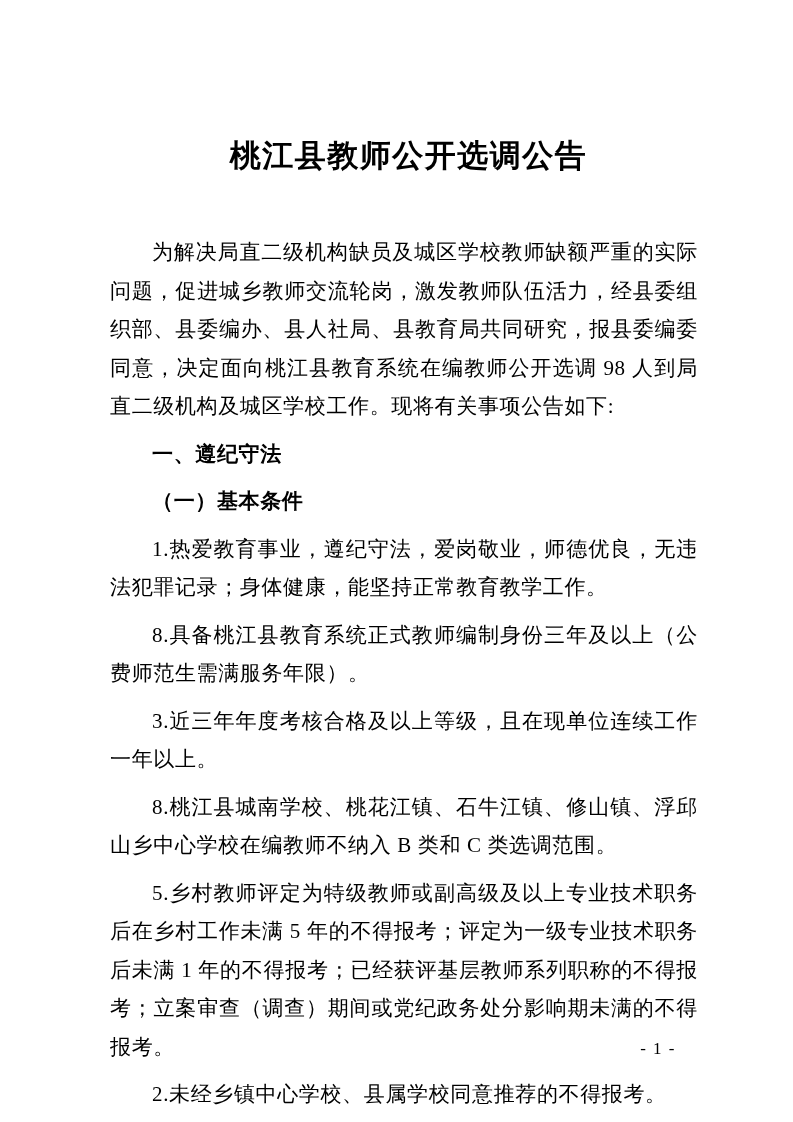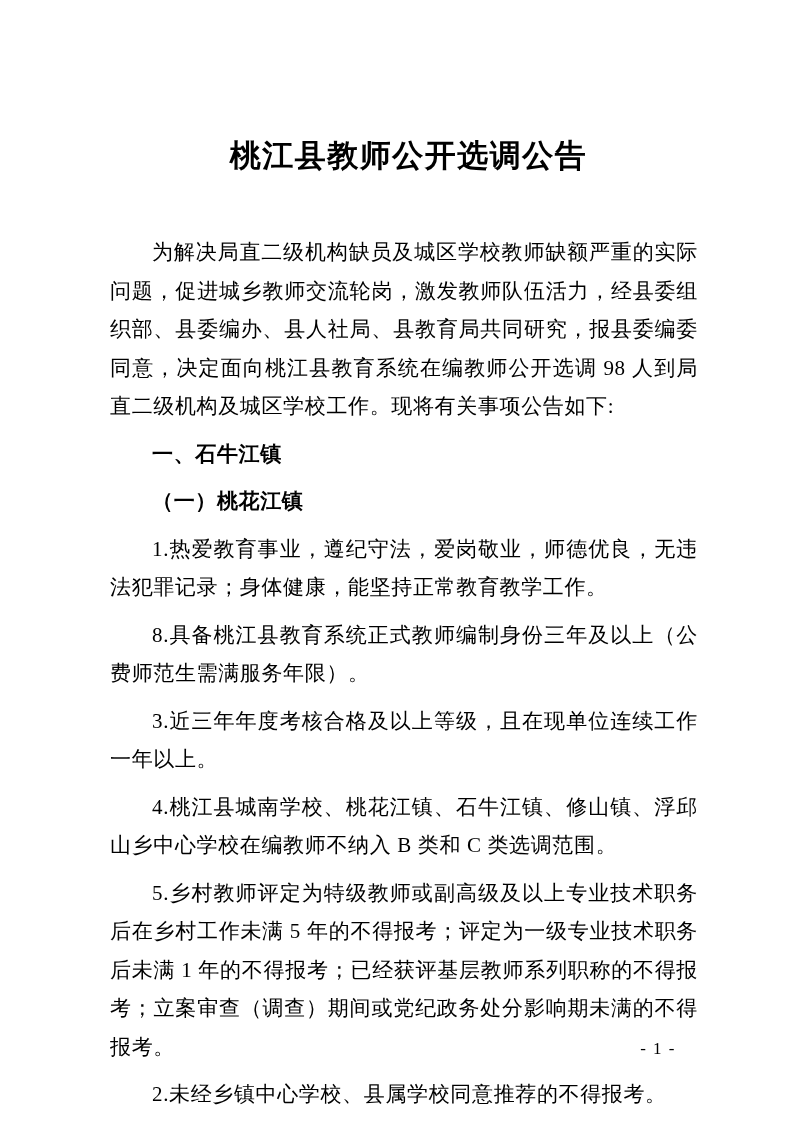"一、石牛江镇" p.heading-section { text: 石牛江镇 -> 遵纪守法 }
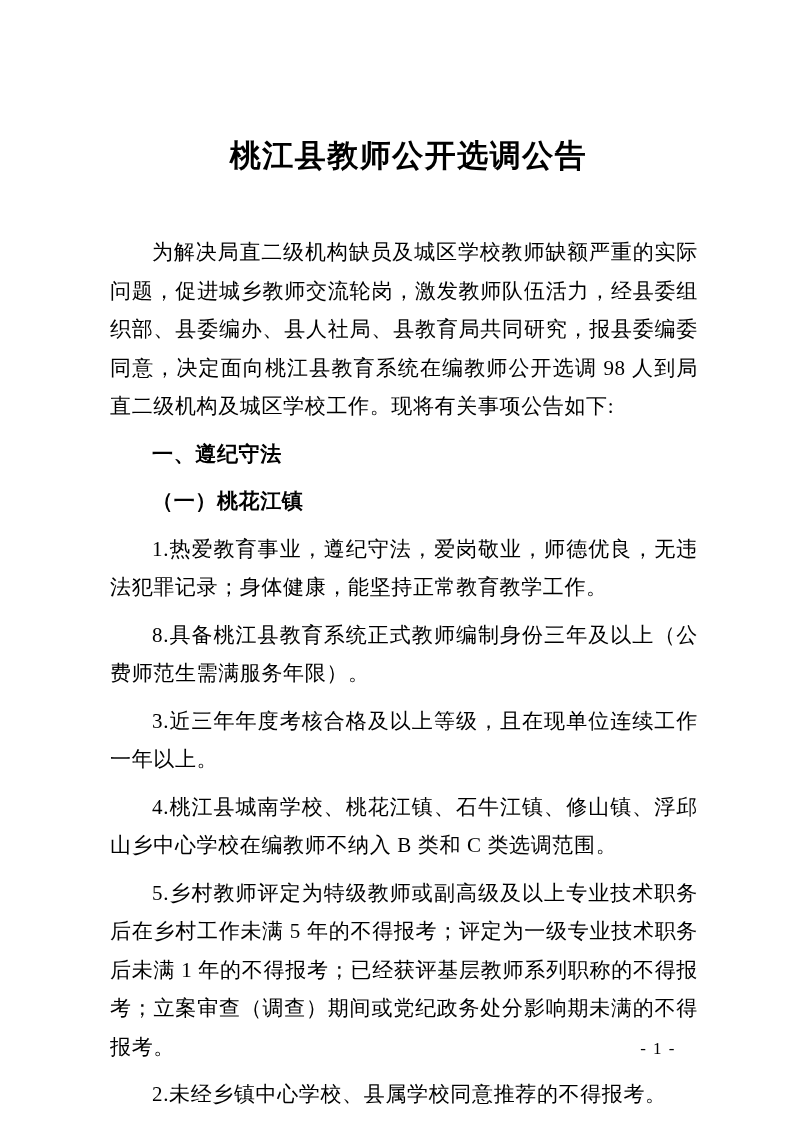"（一）桃花江镇" p.heading-sub { text: 桃花江镇 -> 基本条件 }
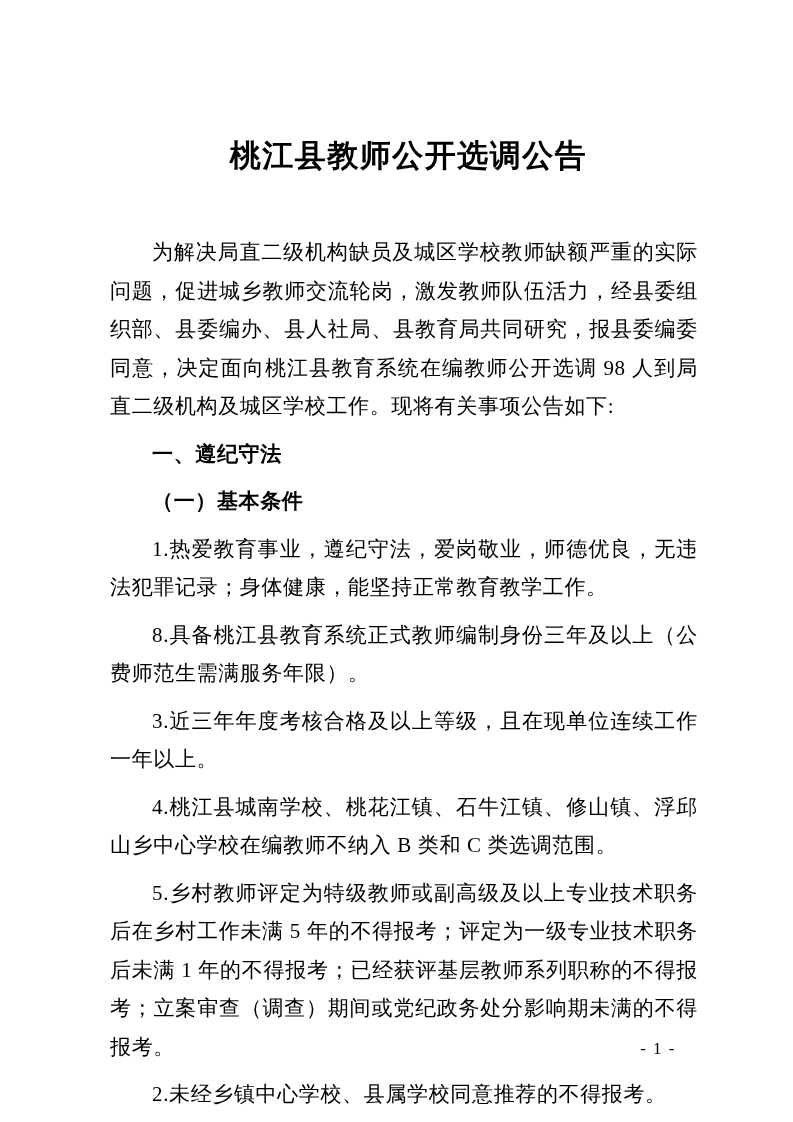"4.桃江县城南学校、桃花江镇、石牛江镇、修山镇、浮邱山乡中心学校在编教师不纳入" p { text: 4 -> 8 }
